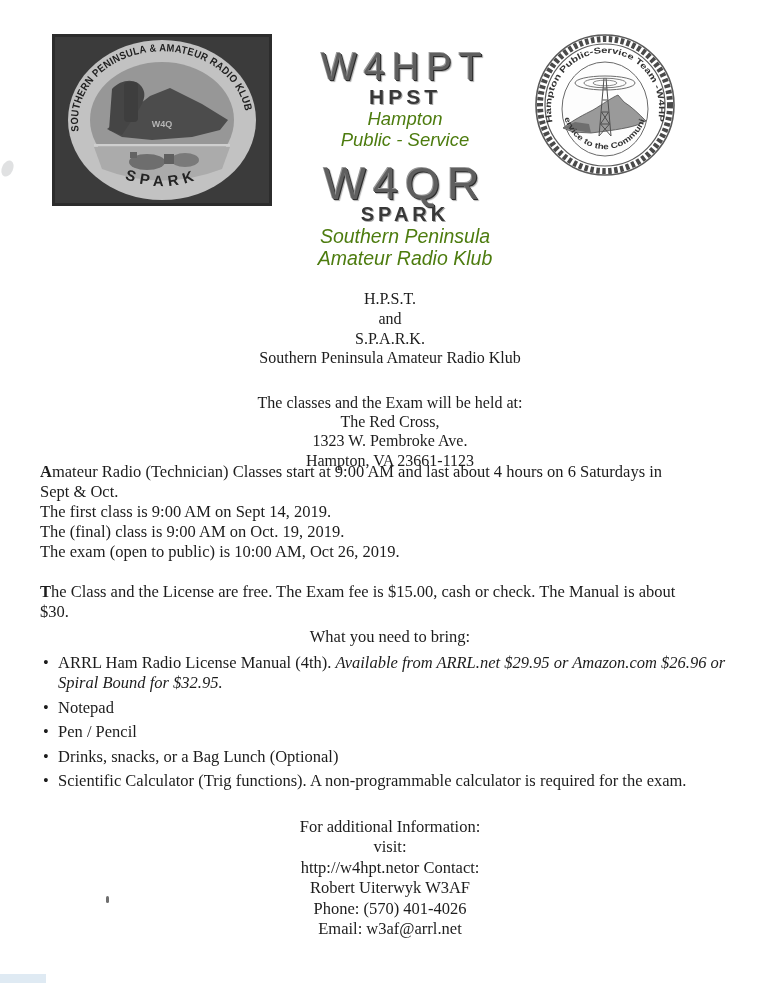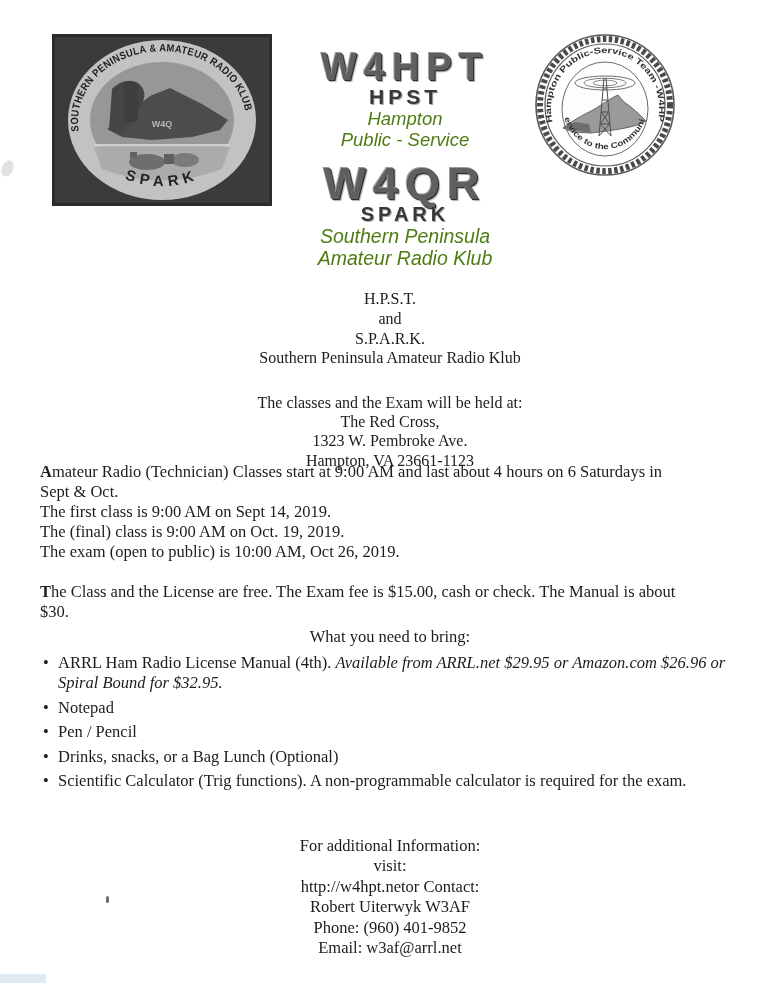"W4HPT" .callsign { font-weight: bold -> normal }
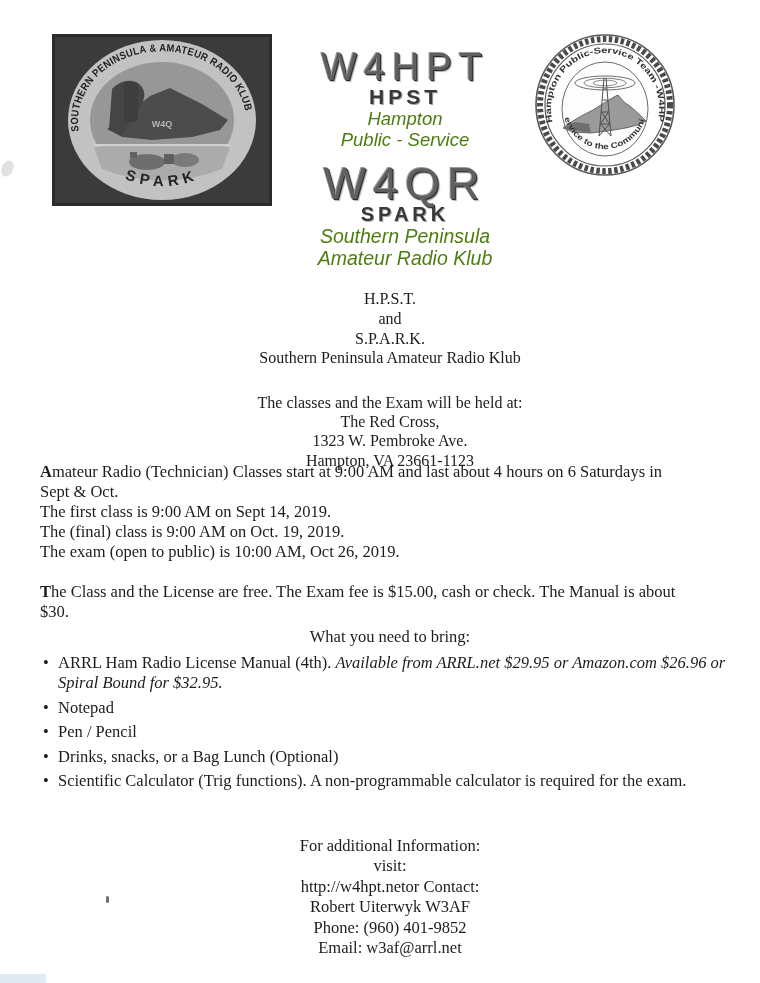"For additional Information:" .contact { top: 836px -> 817px }
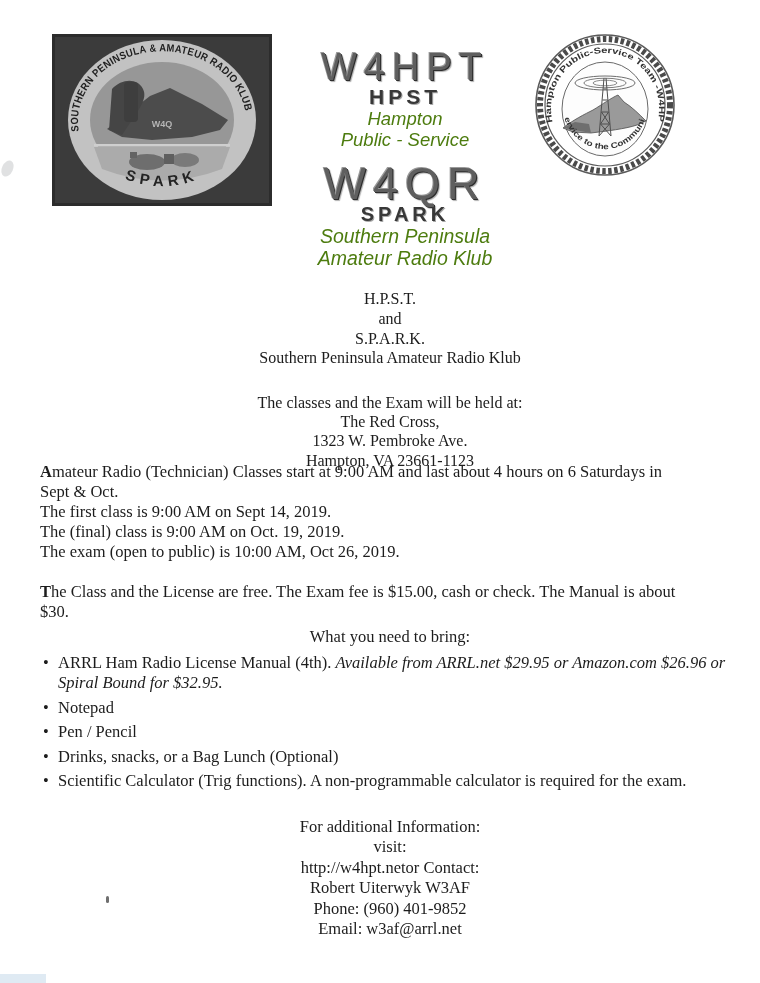"Phone: (960) 401-9852" div { text: 960) 401-9852 -> 570) 401-4026 }
